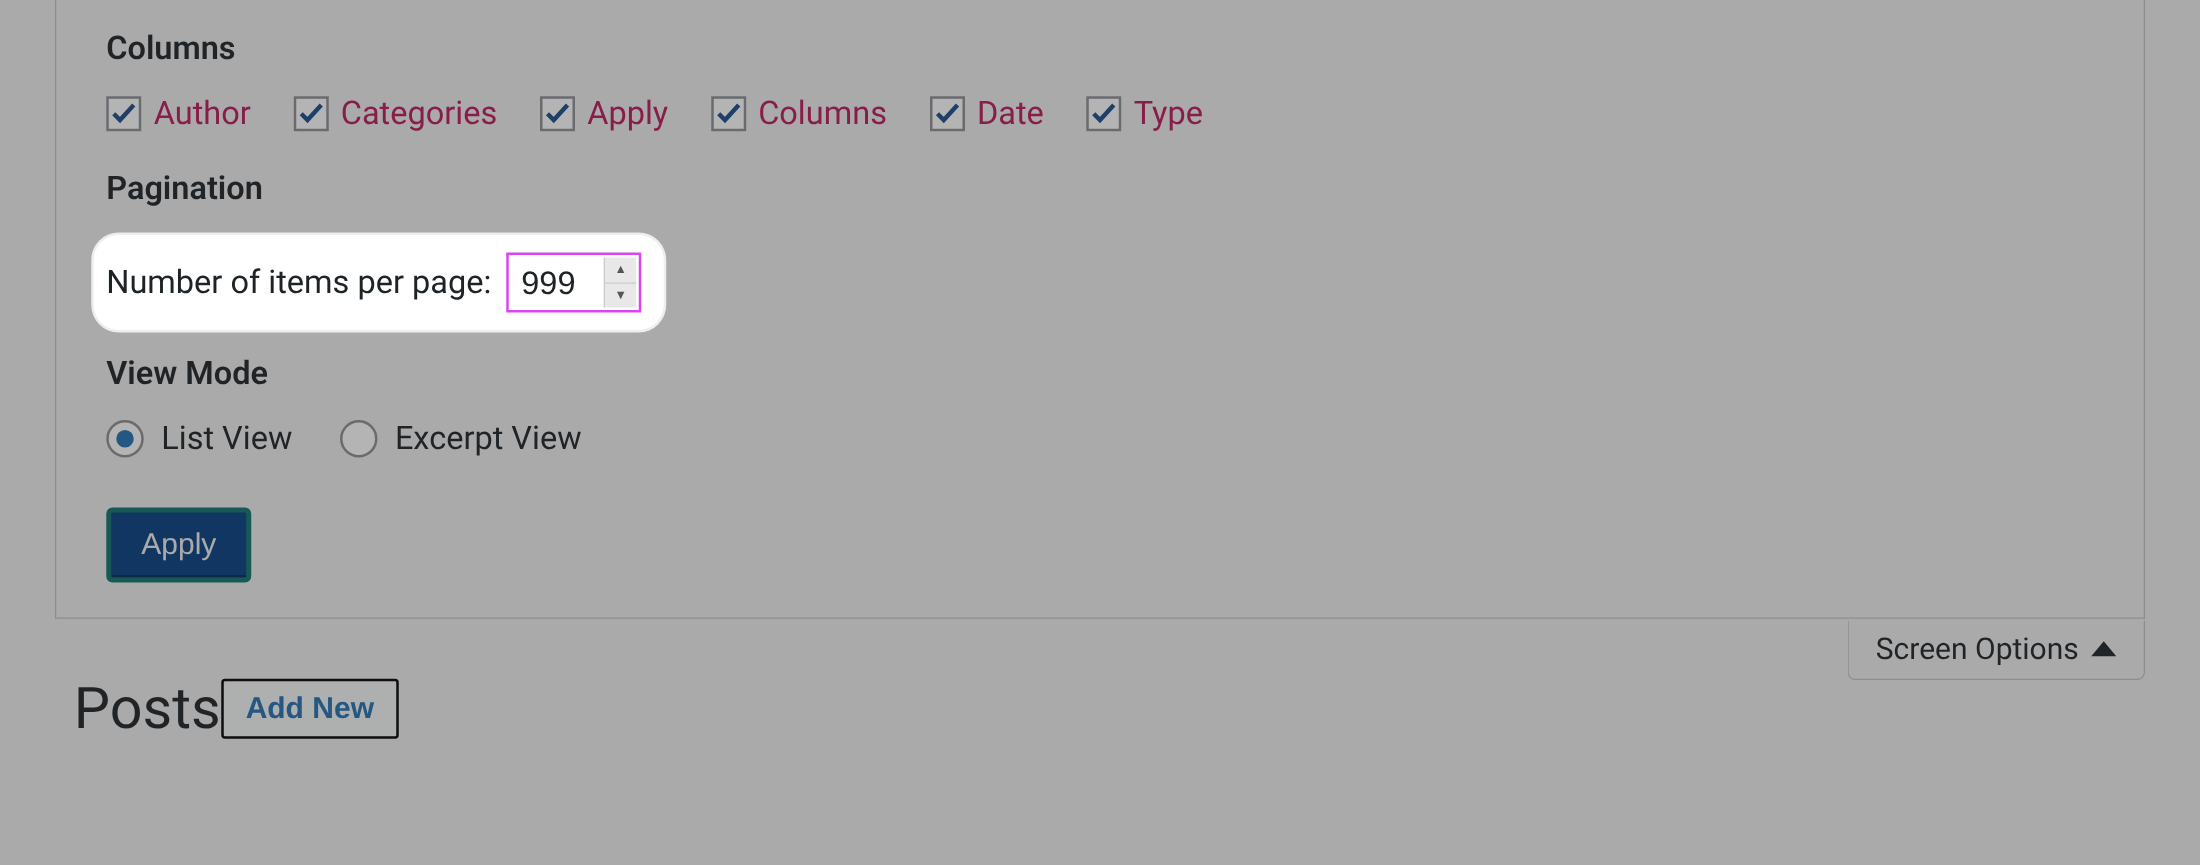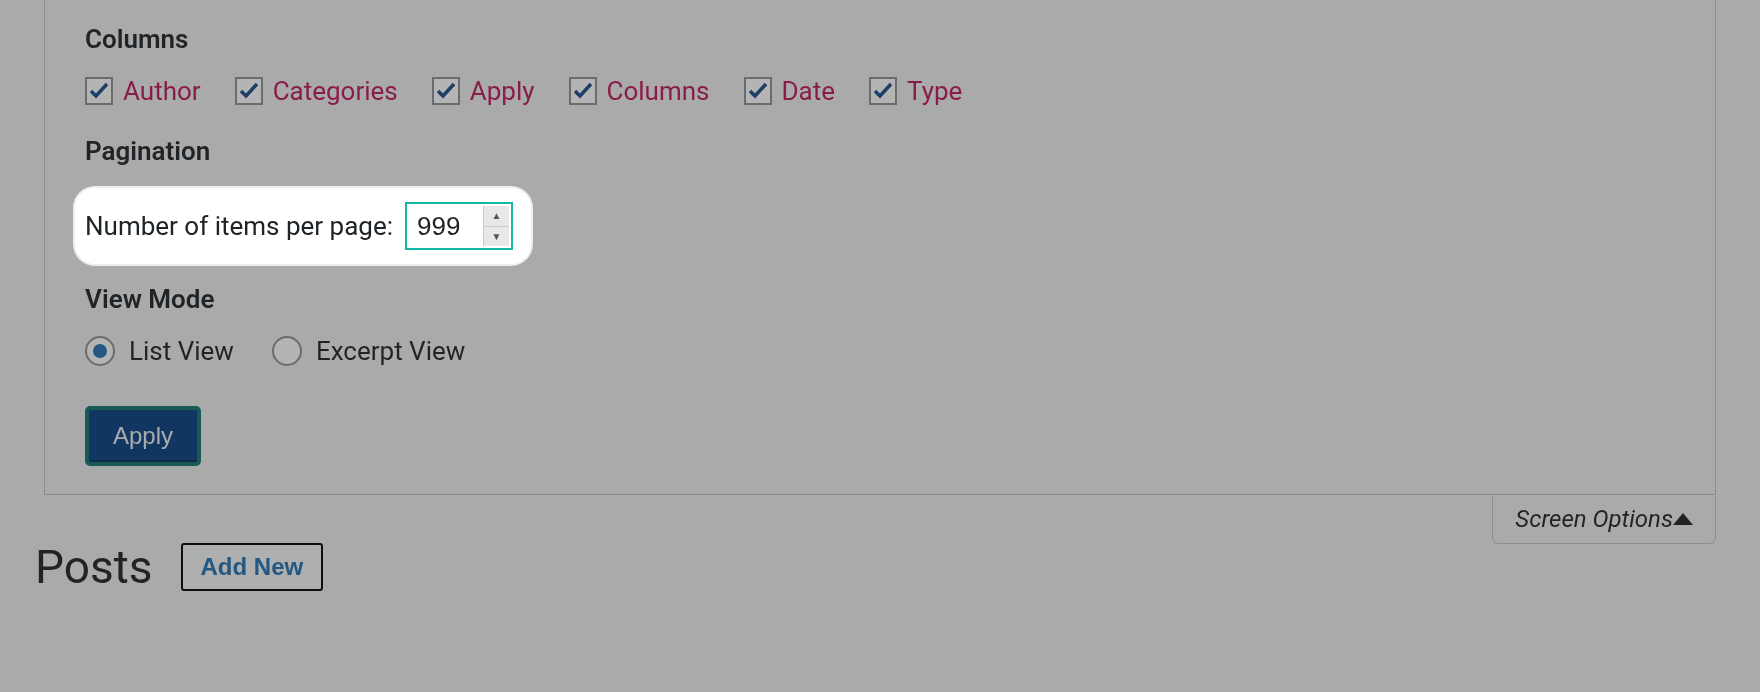"999" .num-input { border: 2px solid #14b8a6 -> 2px solid #d946ef }
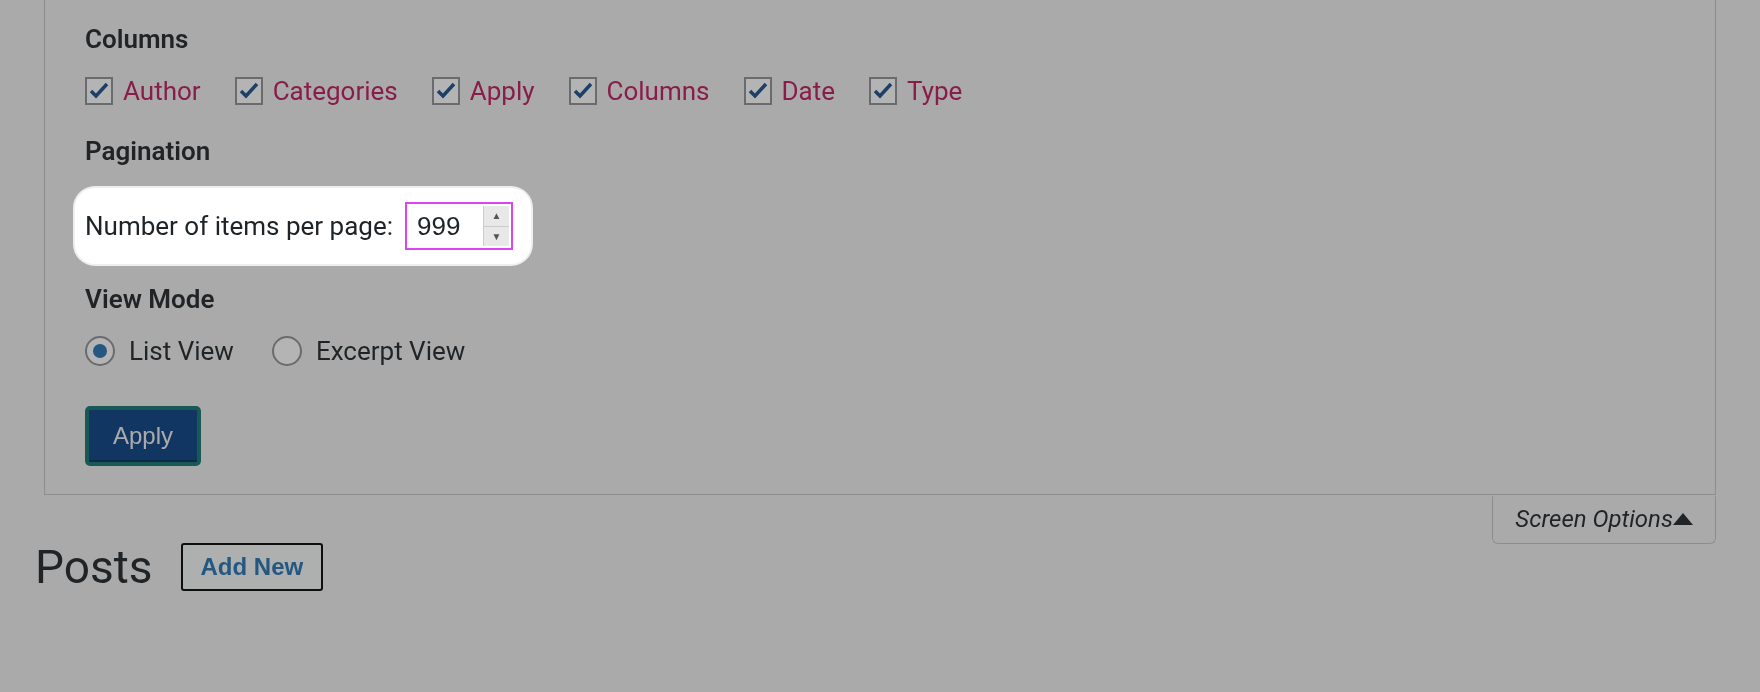"Screen Options" .screen-options-tab { font-style: italic -> none; gap: 0 -> 10px }
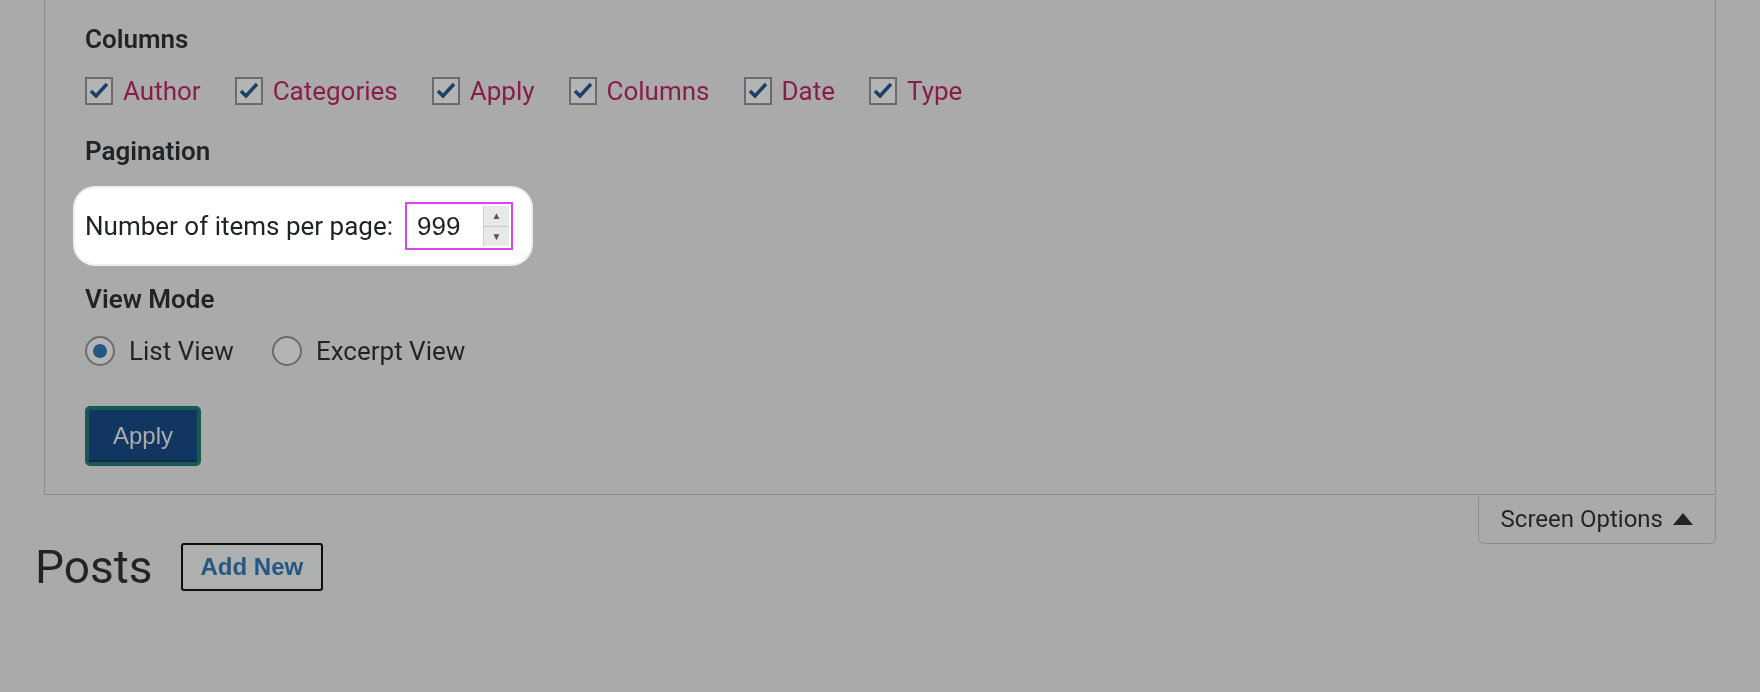"Posts" .posts-header { gap: 28px -> none; left: 35px -> 59px }
